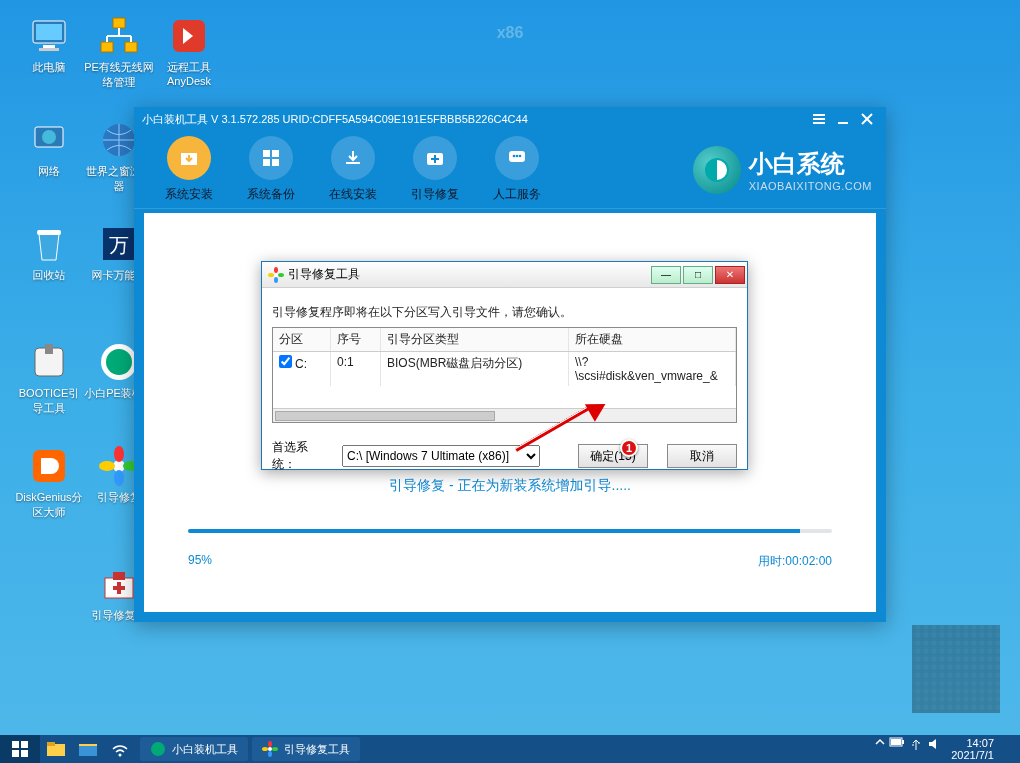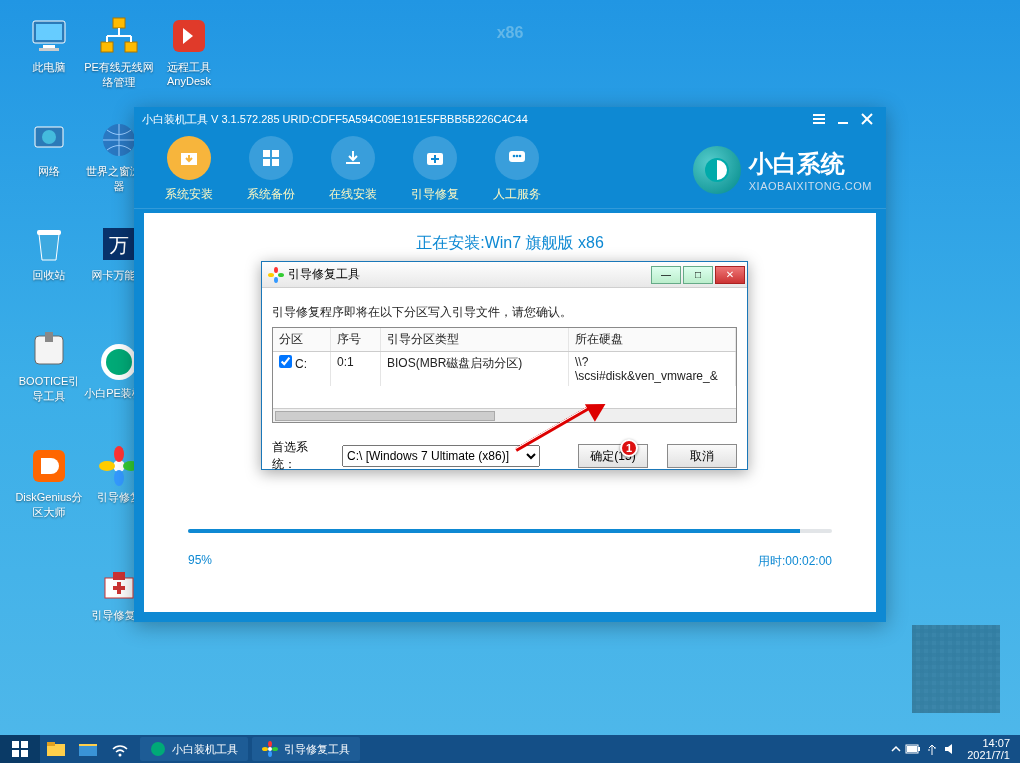"系统安装" .tab { color: #fef9c3 -> #0f172a }
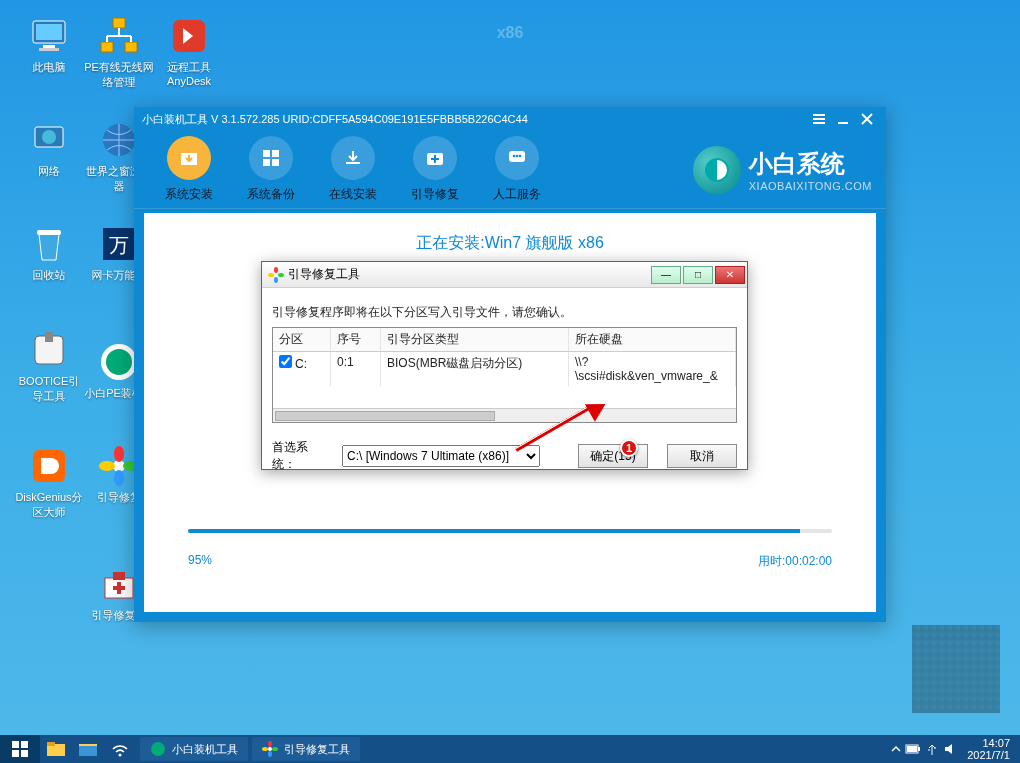"正在安装:Win7 旗舰版 x86" div.status1 { html: <div>正在安装:Win7 旗舰版 x86</div> -> none }
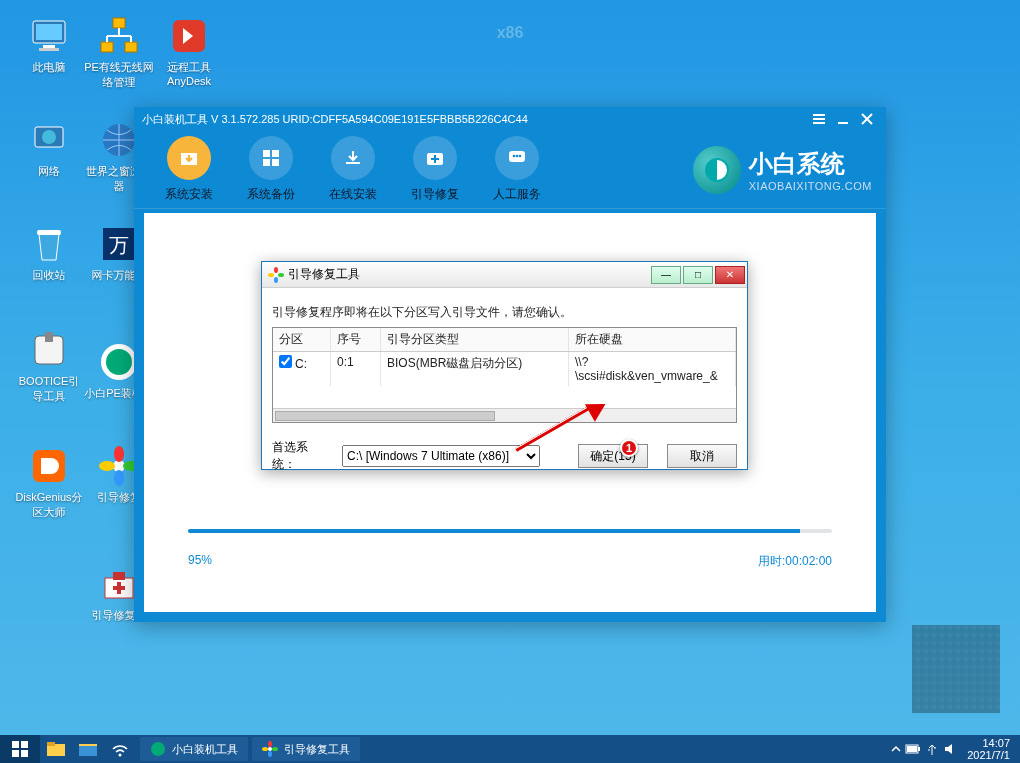"BOOTICE引导工具" div.di { top: 328px -> 340px }
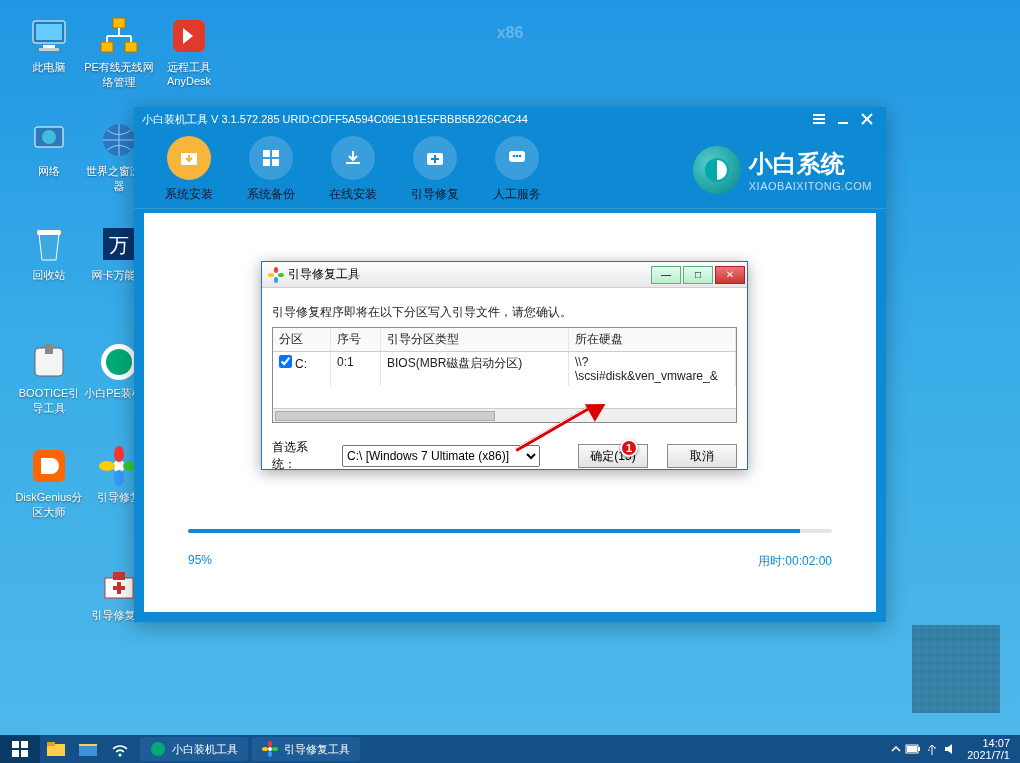"引导修复 - 正在为新装系统增加引导....." div.status2 { html: none -> <div>引导修复 - 正在为新装系统增加引导.....</div> }
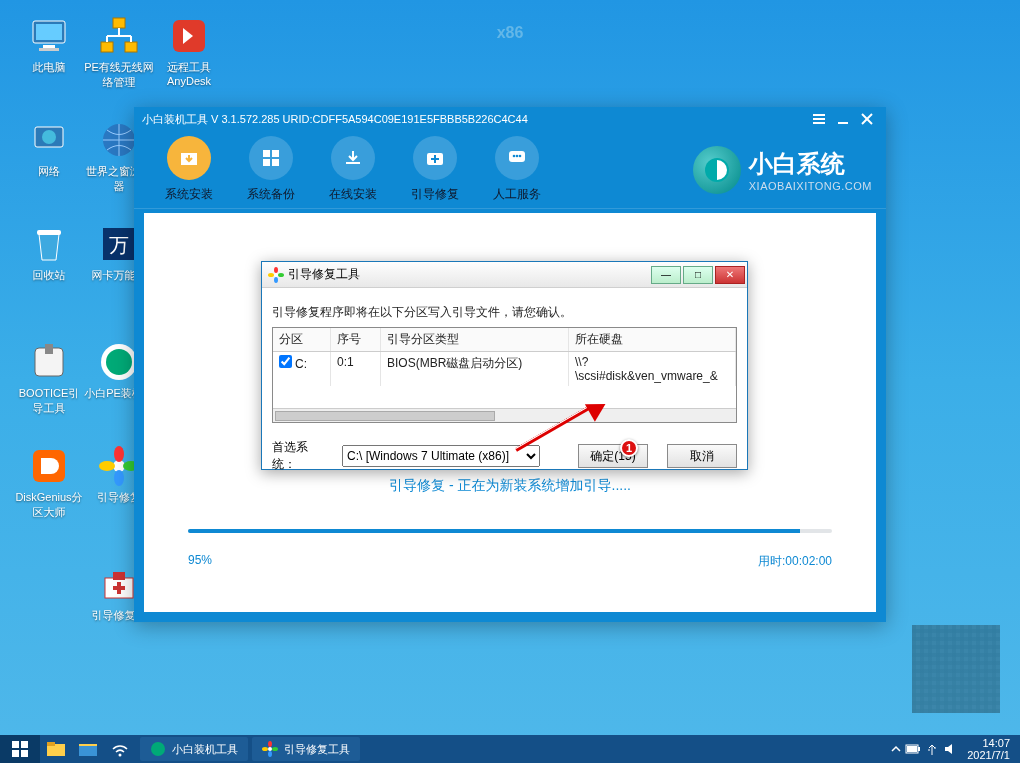"14:07" .tray { align-items: center -> none; padding-right: 4px -> 20px }
